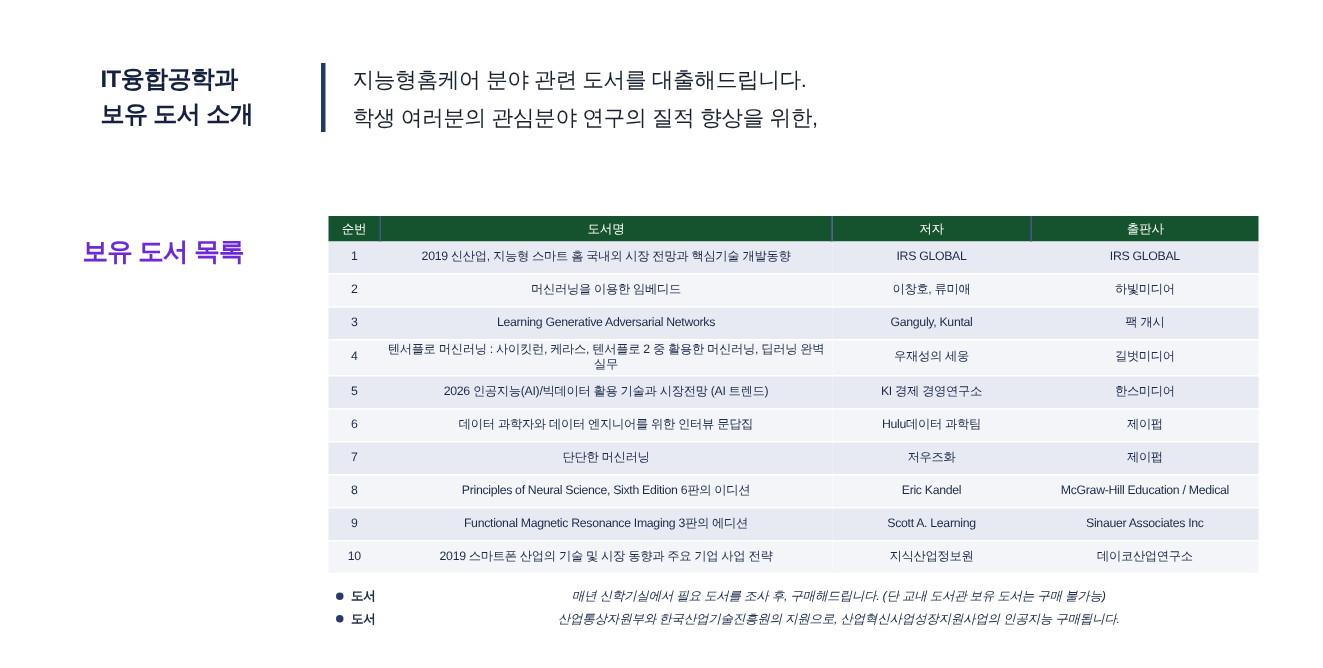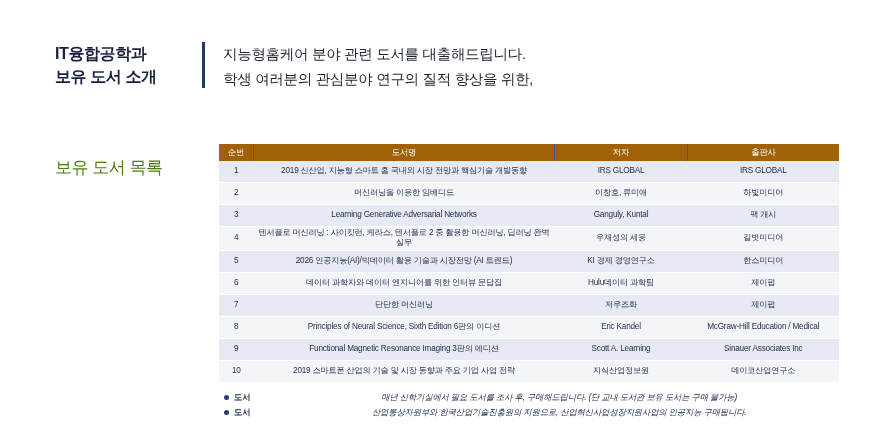"IT융합공학과" .header { left: 55px -> 67px }
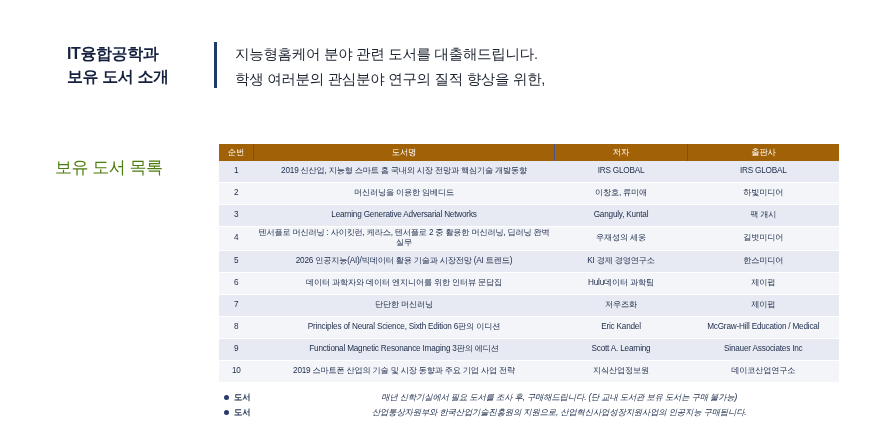"순번" table.booklist thead th { background: #a16207 -> #14532d }
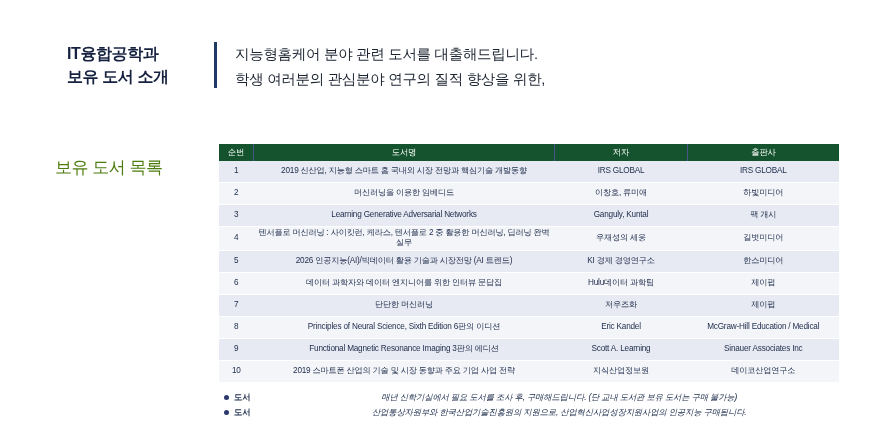"보유 도서 목록" .section-title { color: #4d7c0f -> #6d28d9; font-weight: normal -> bold }
